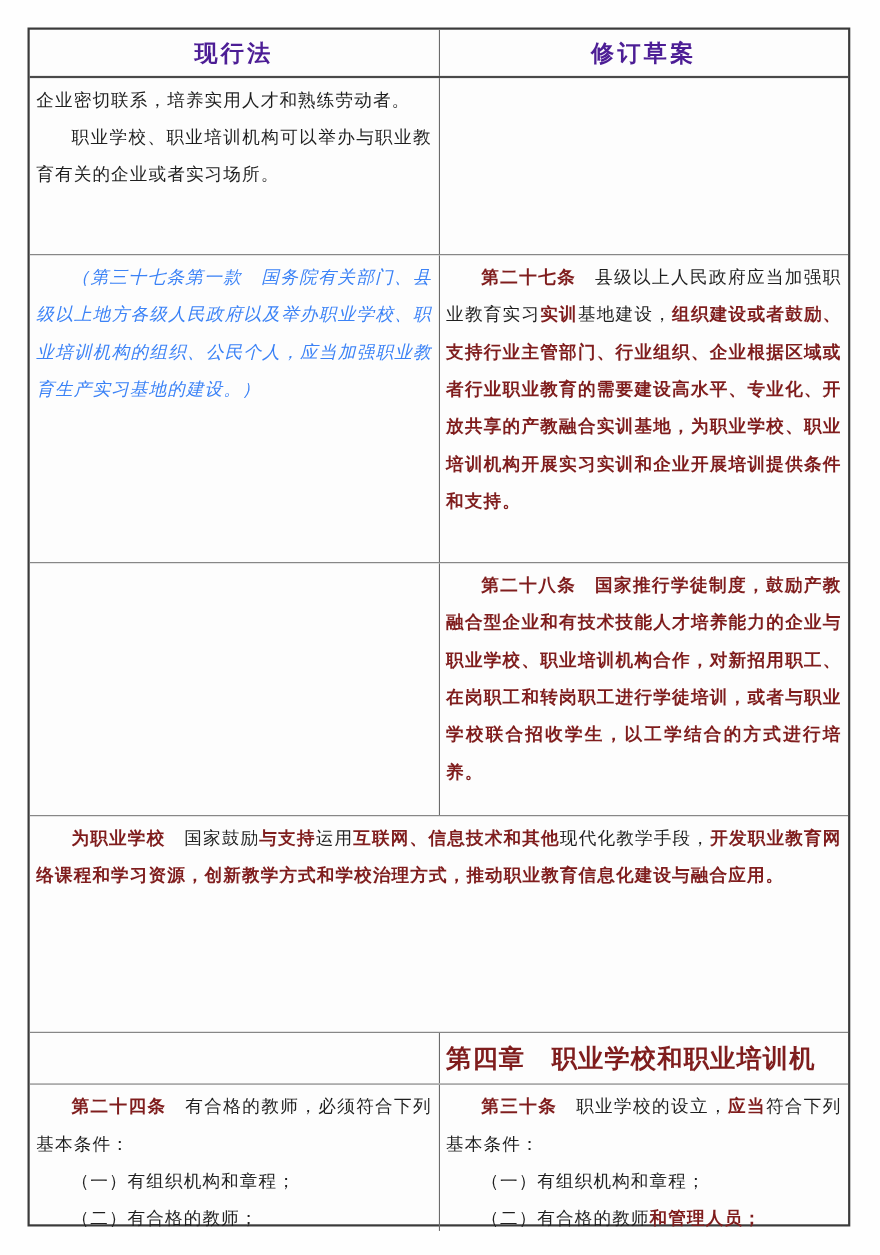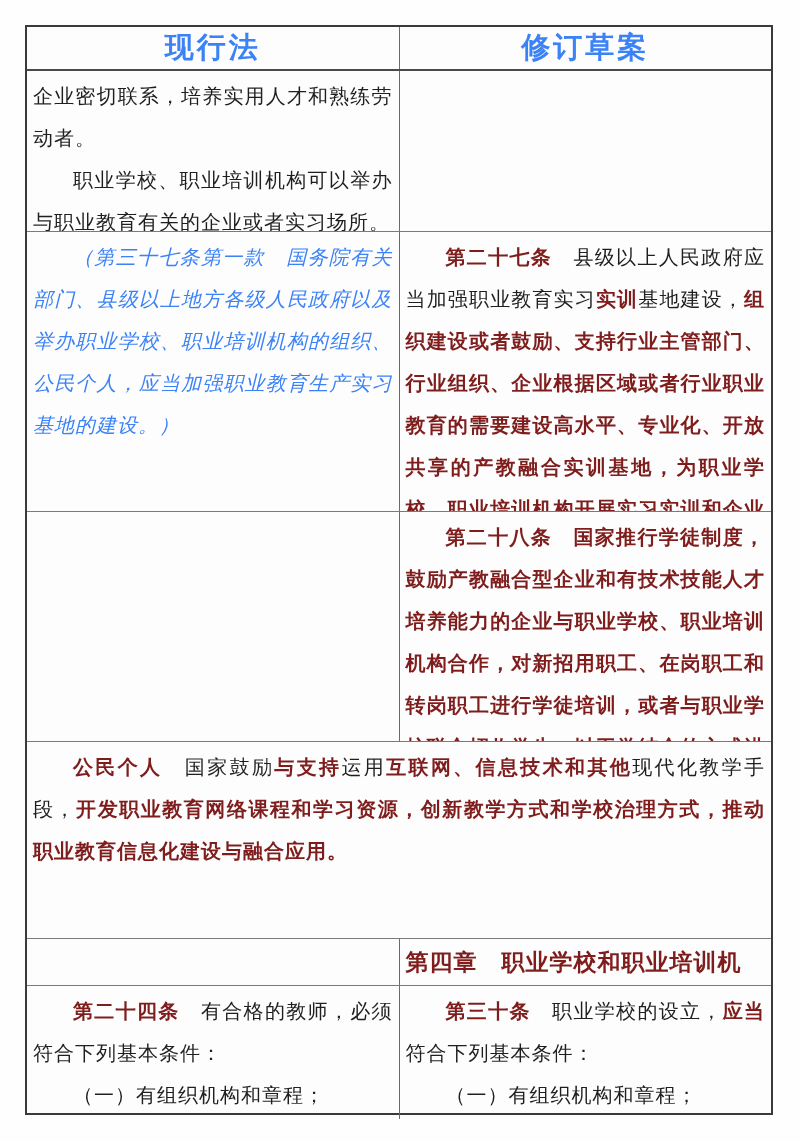"现行法" .hcell { color: #3b82f6 -> #4c1d95; font-size: 29px -> 21px }
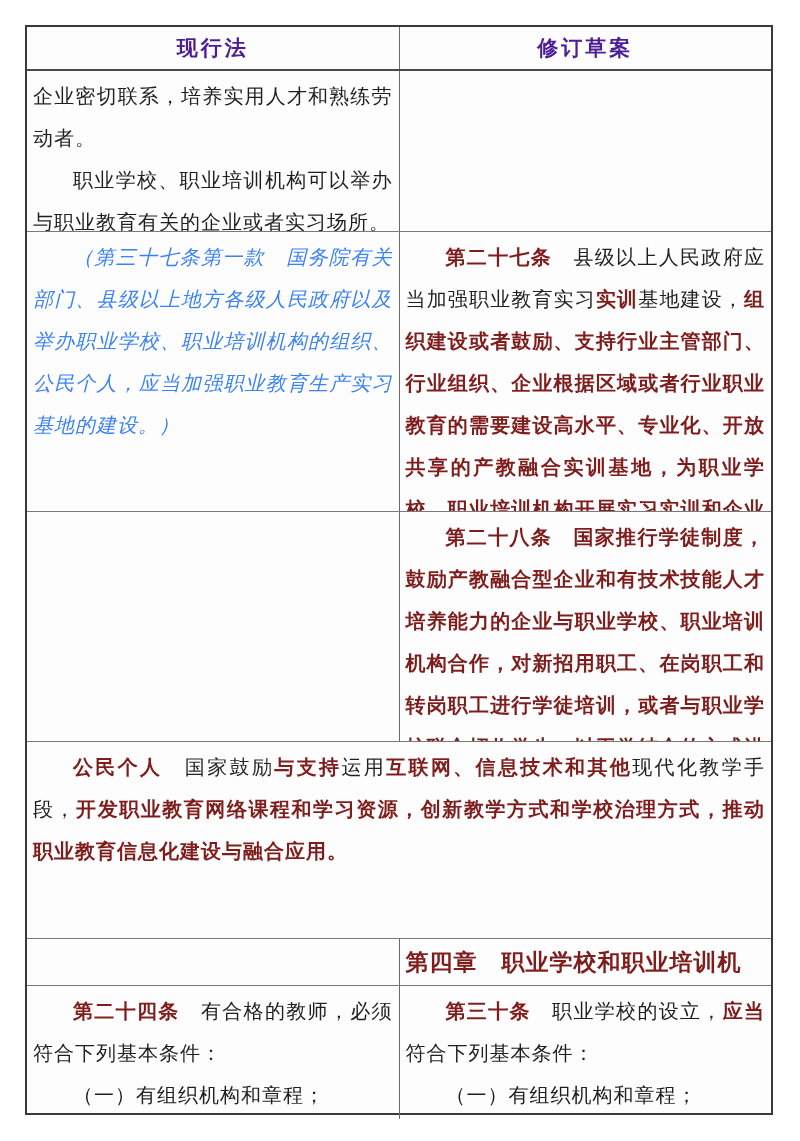"企业密切联系，培养实用人才和熟练劳动者。" .para { font-size: 20px -> 16px; line-height: 42px -> 34px }
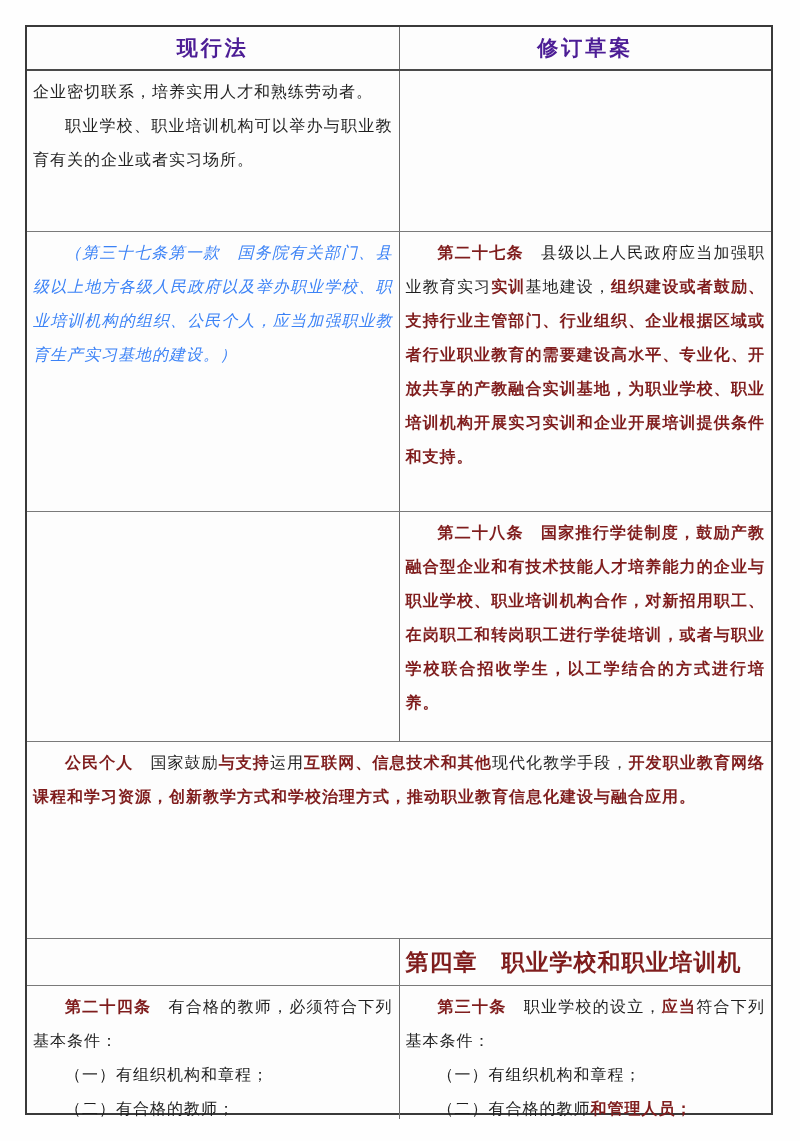"公民个人" span.run { text: 公民个人 -> 为职业学校 }
